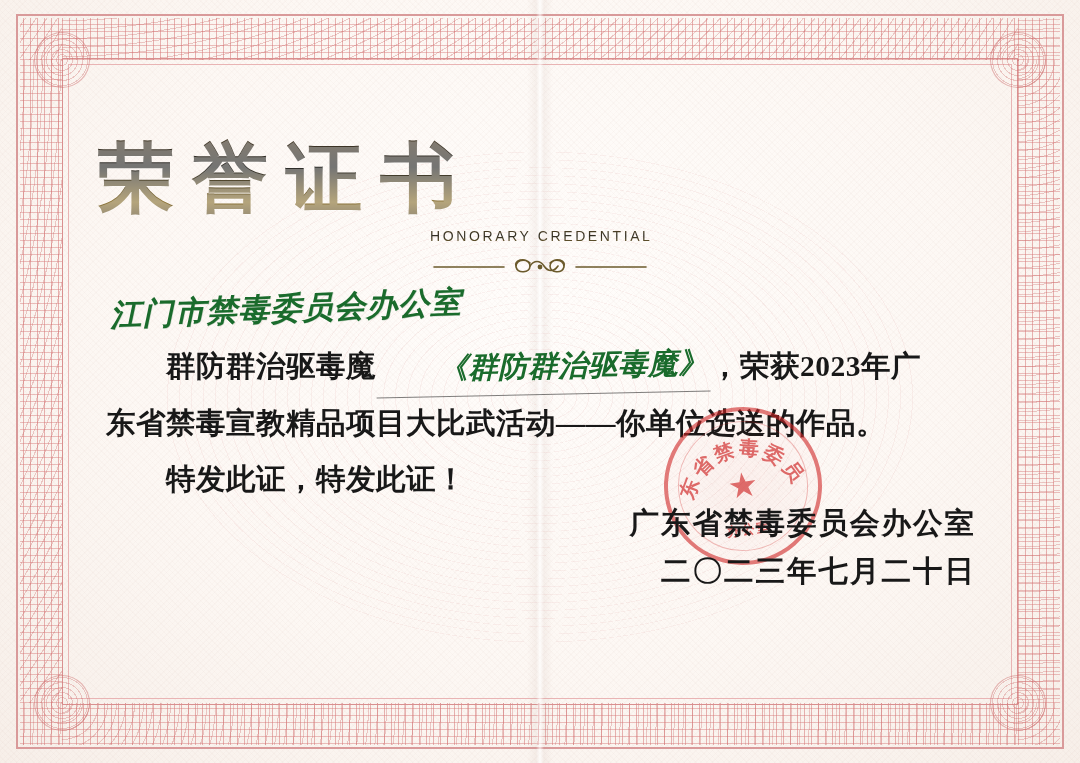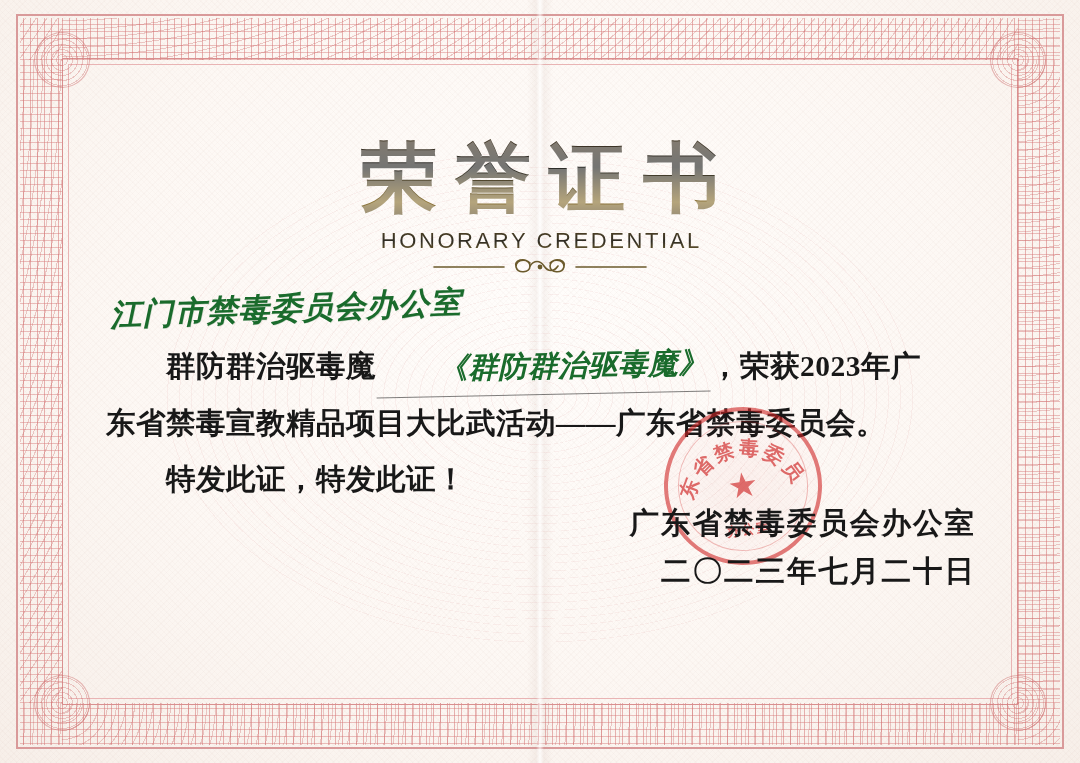"荣誉证书" .title { text-align: center -> none }
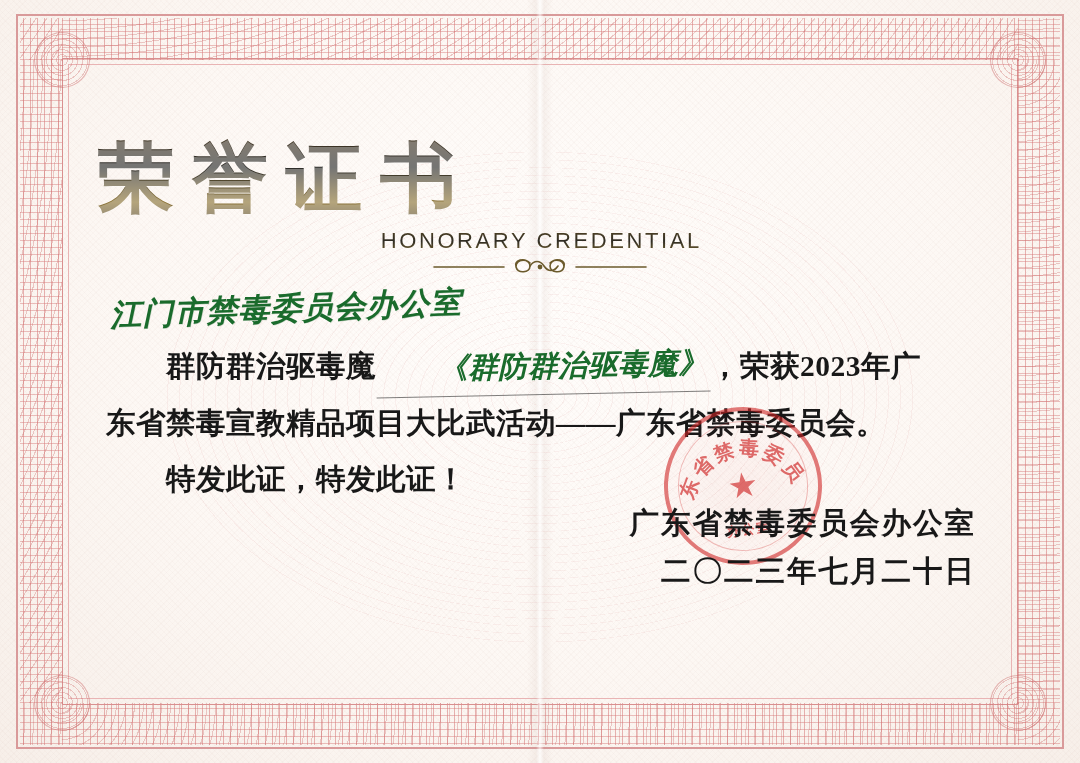"HONORARY CREDENTIAL" .subtitle { font-size: 22px -> 14px }
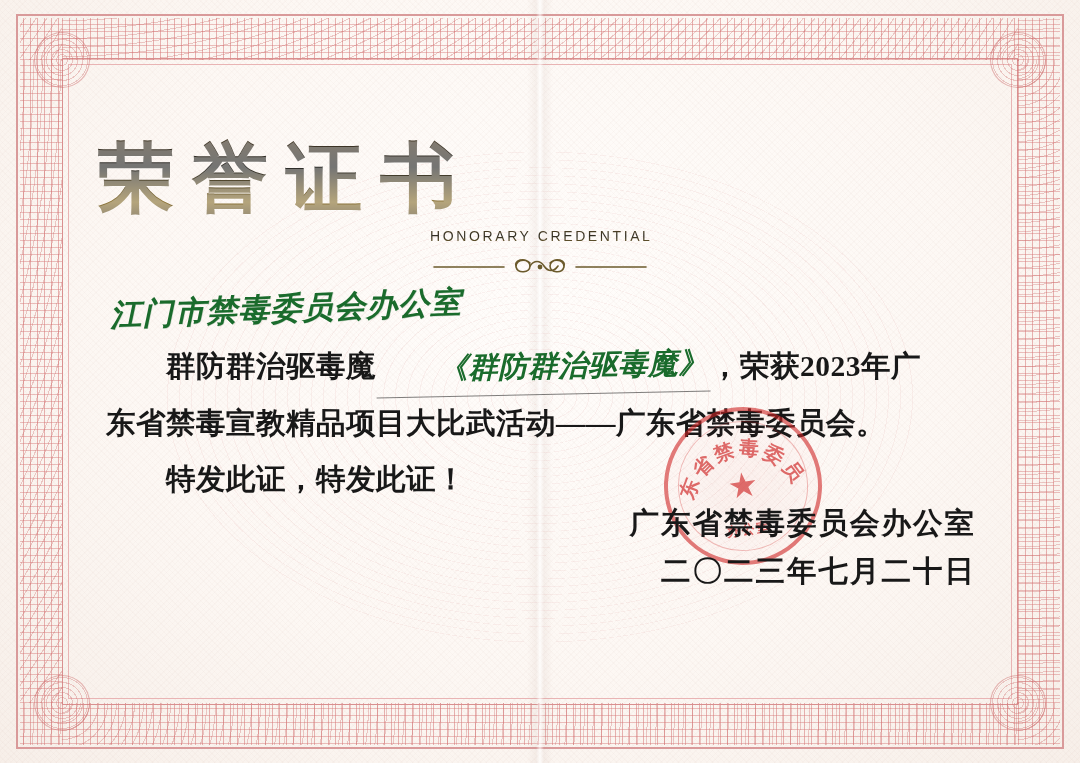"东省禁毒宣教精品项目大比武活动——广东省禁毒委员会。" p { text: 广东省禁毒委员会 -> 你单位选送的作品 }
